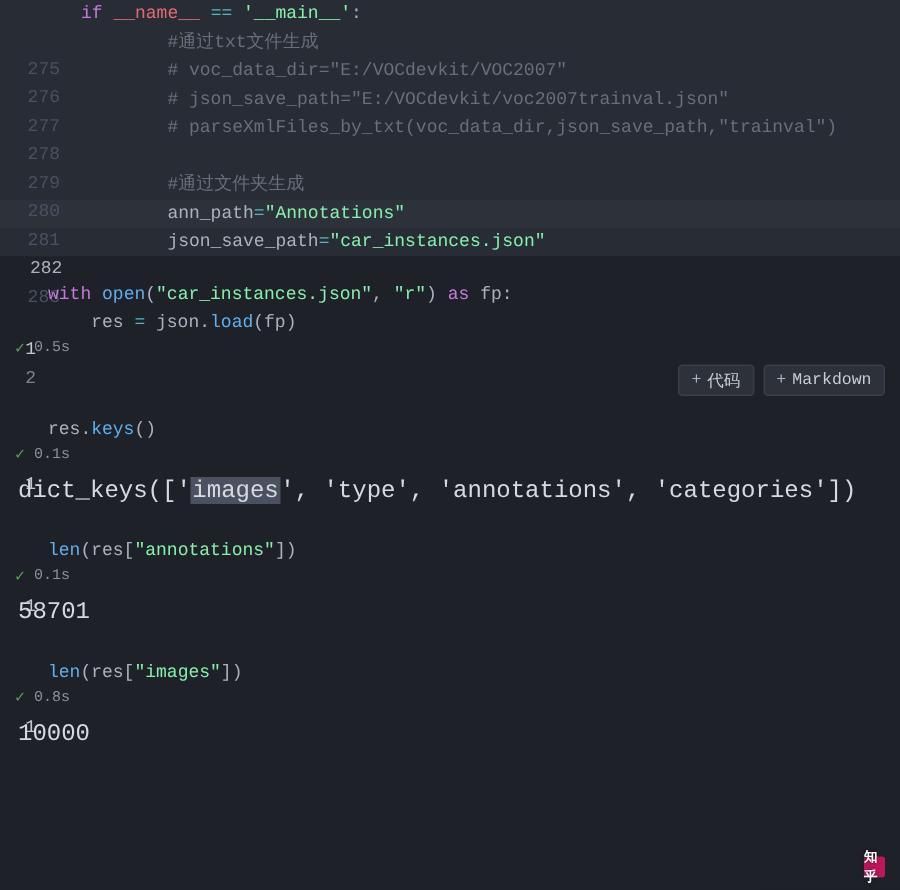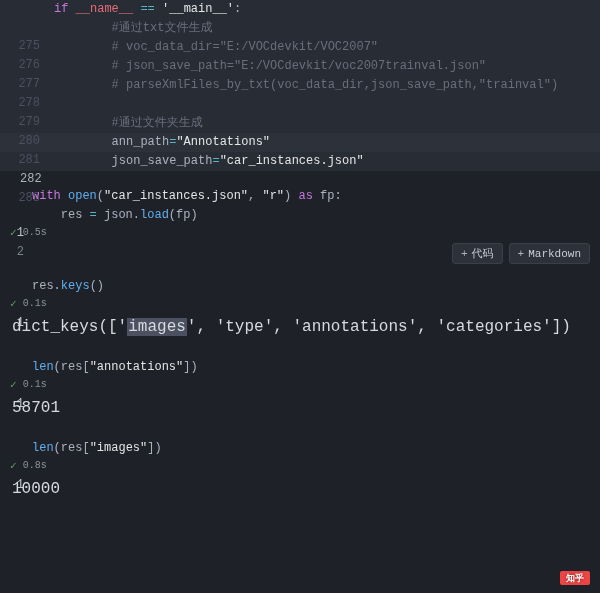"'__main__'" .str { color: #e5e5e5 -> #86efac }
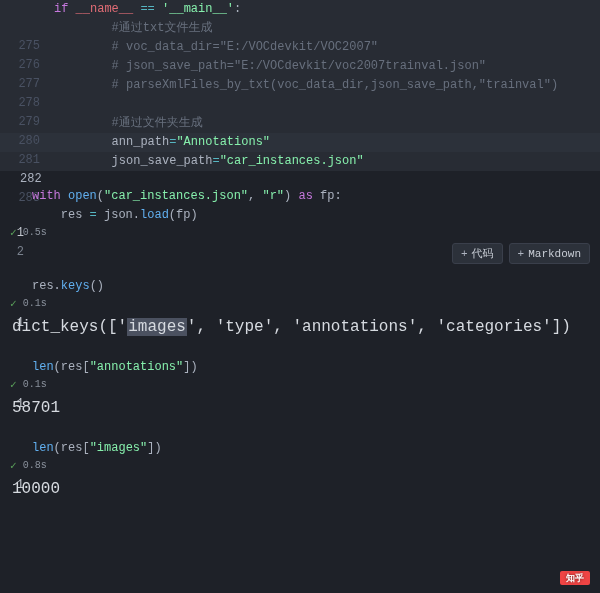"知乎" .zh-logo { background: #ef4444 -> #be185d; width: 30px -> 14px }
